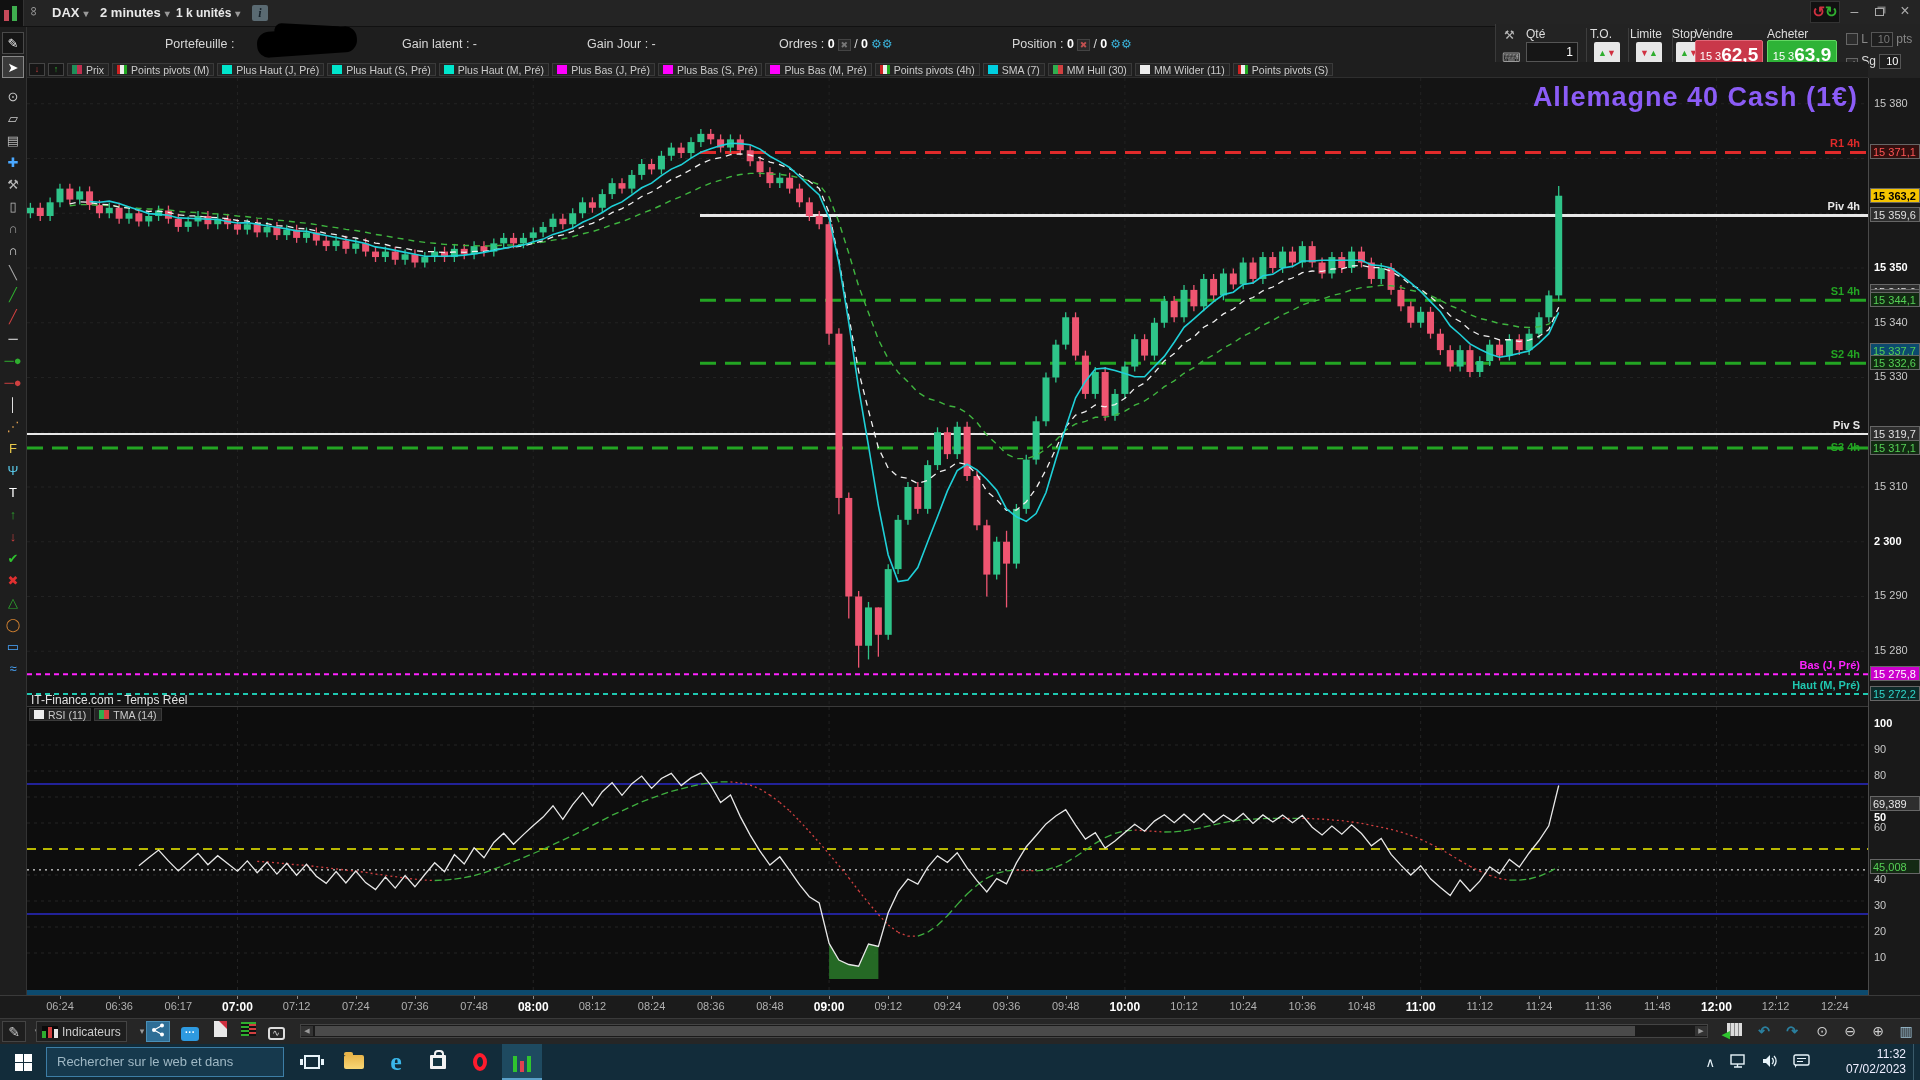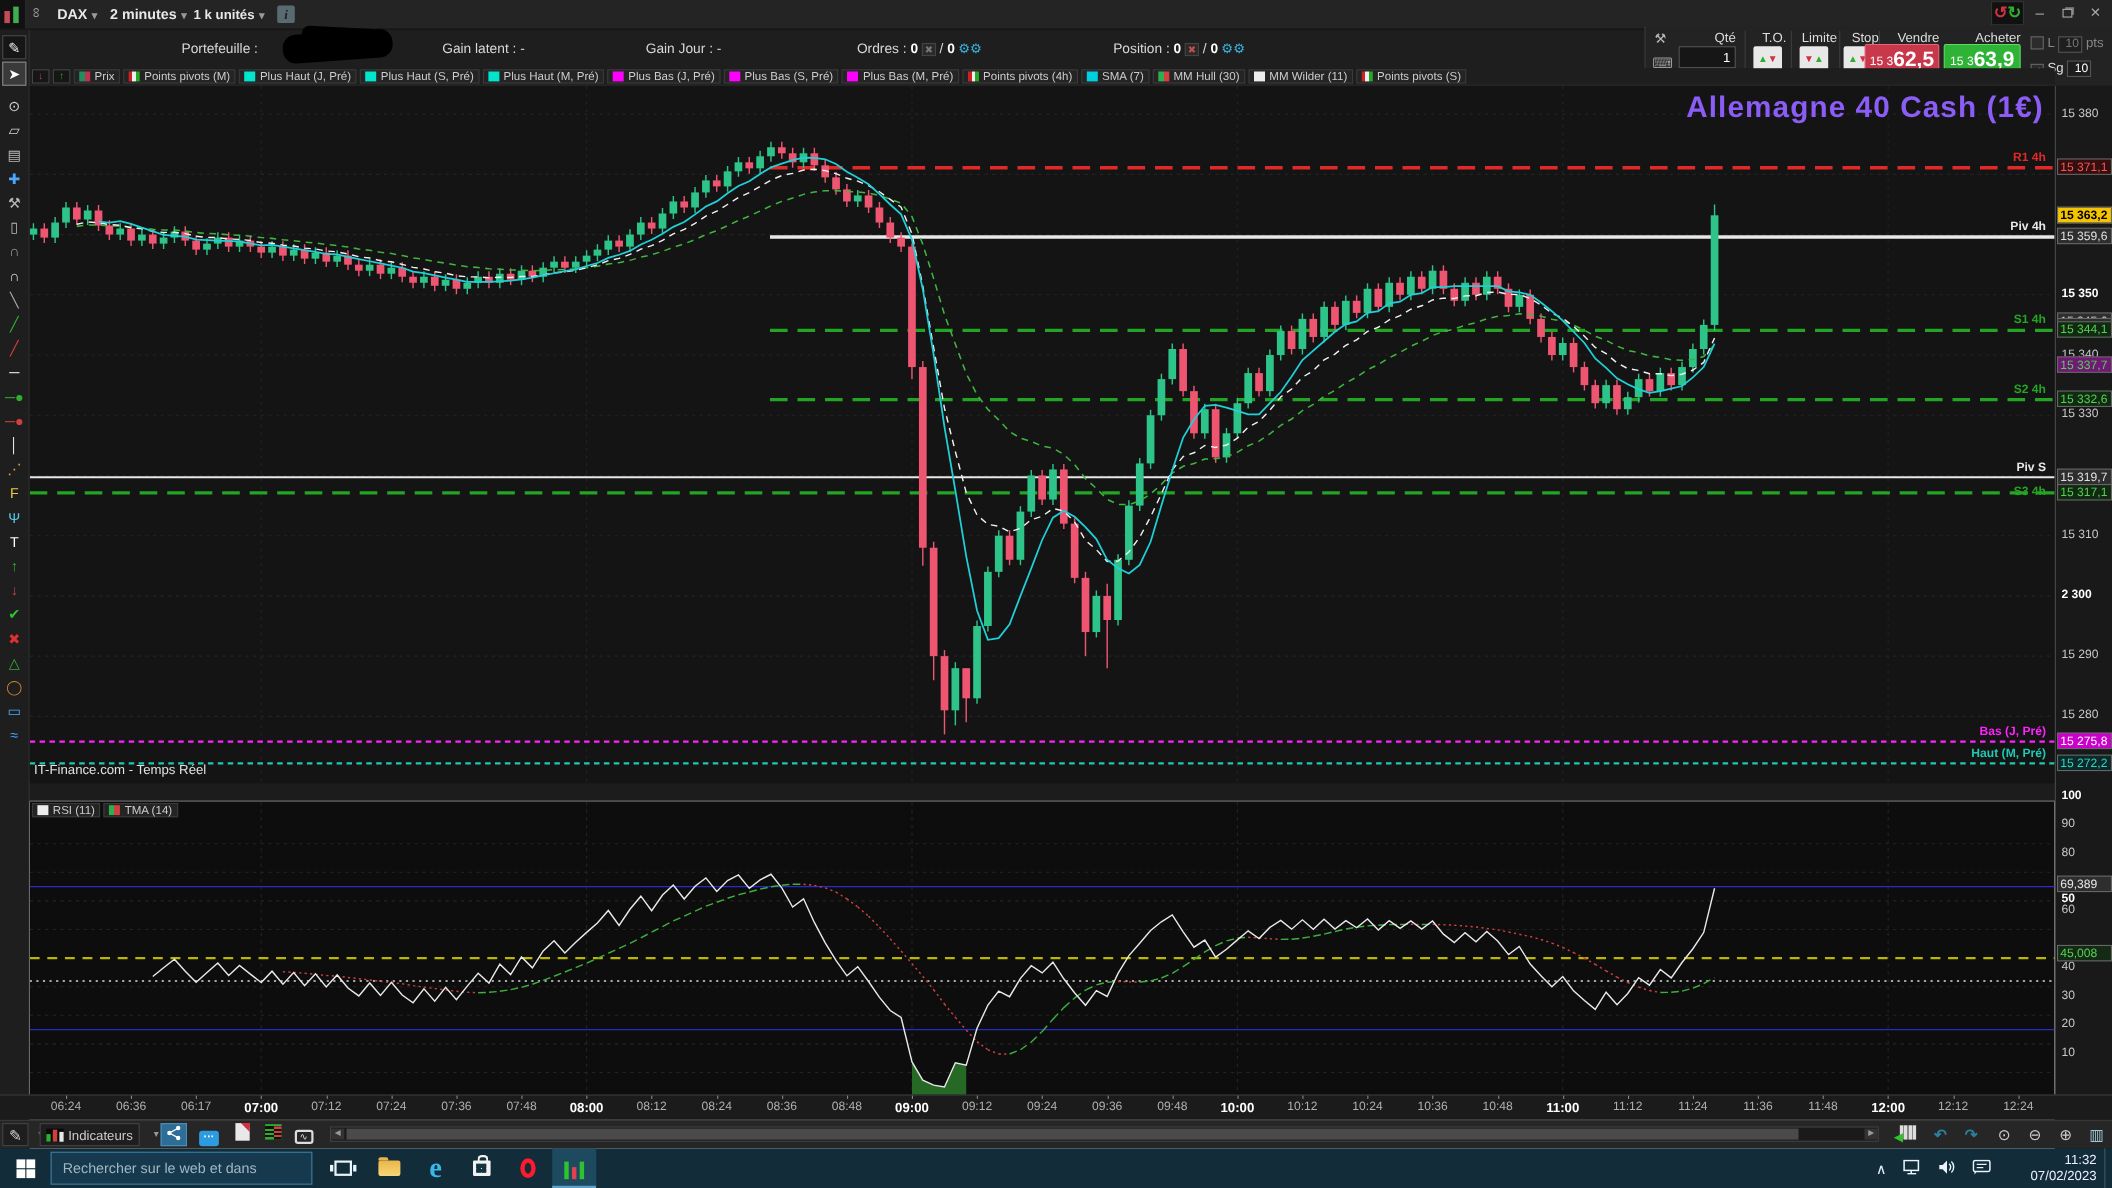"Qté" .tp-lbl { text-align: right -> left }
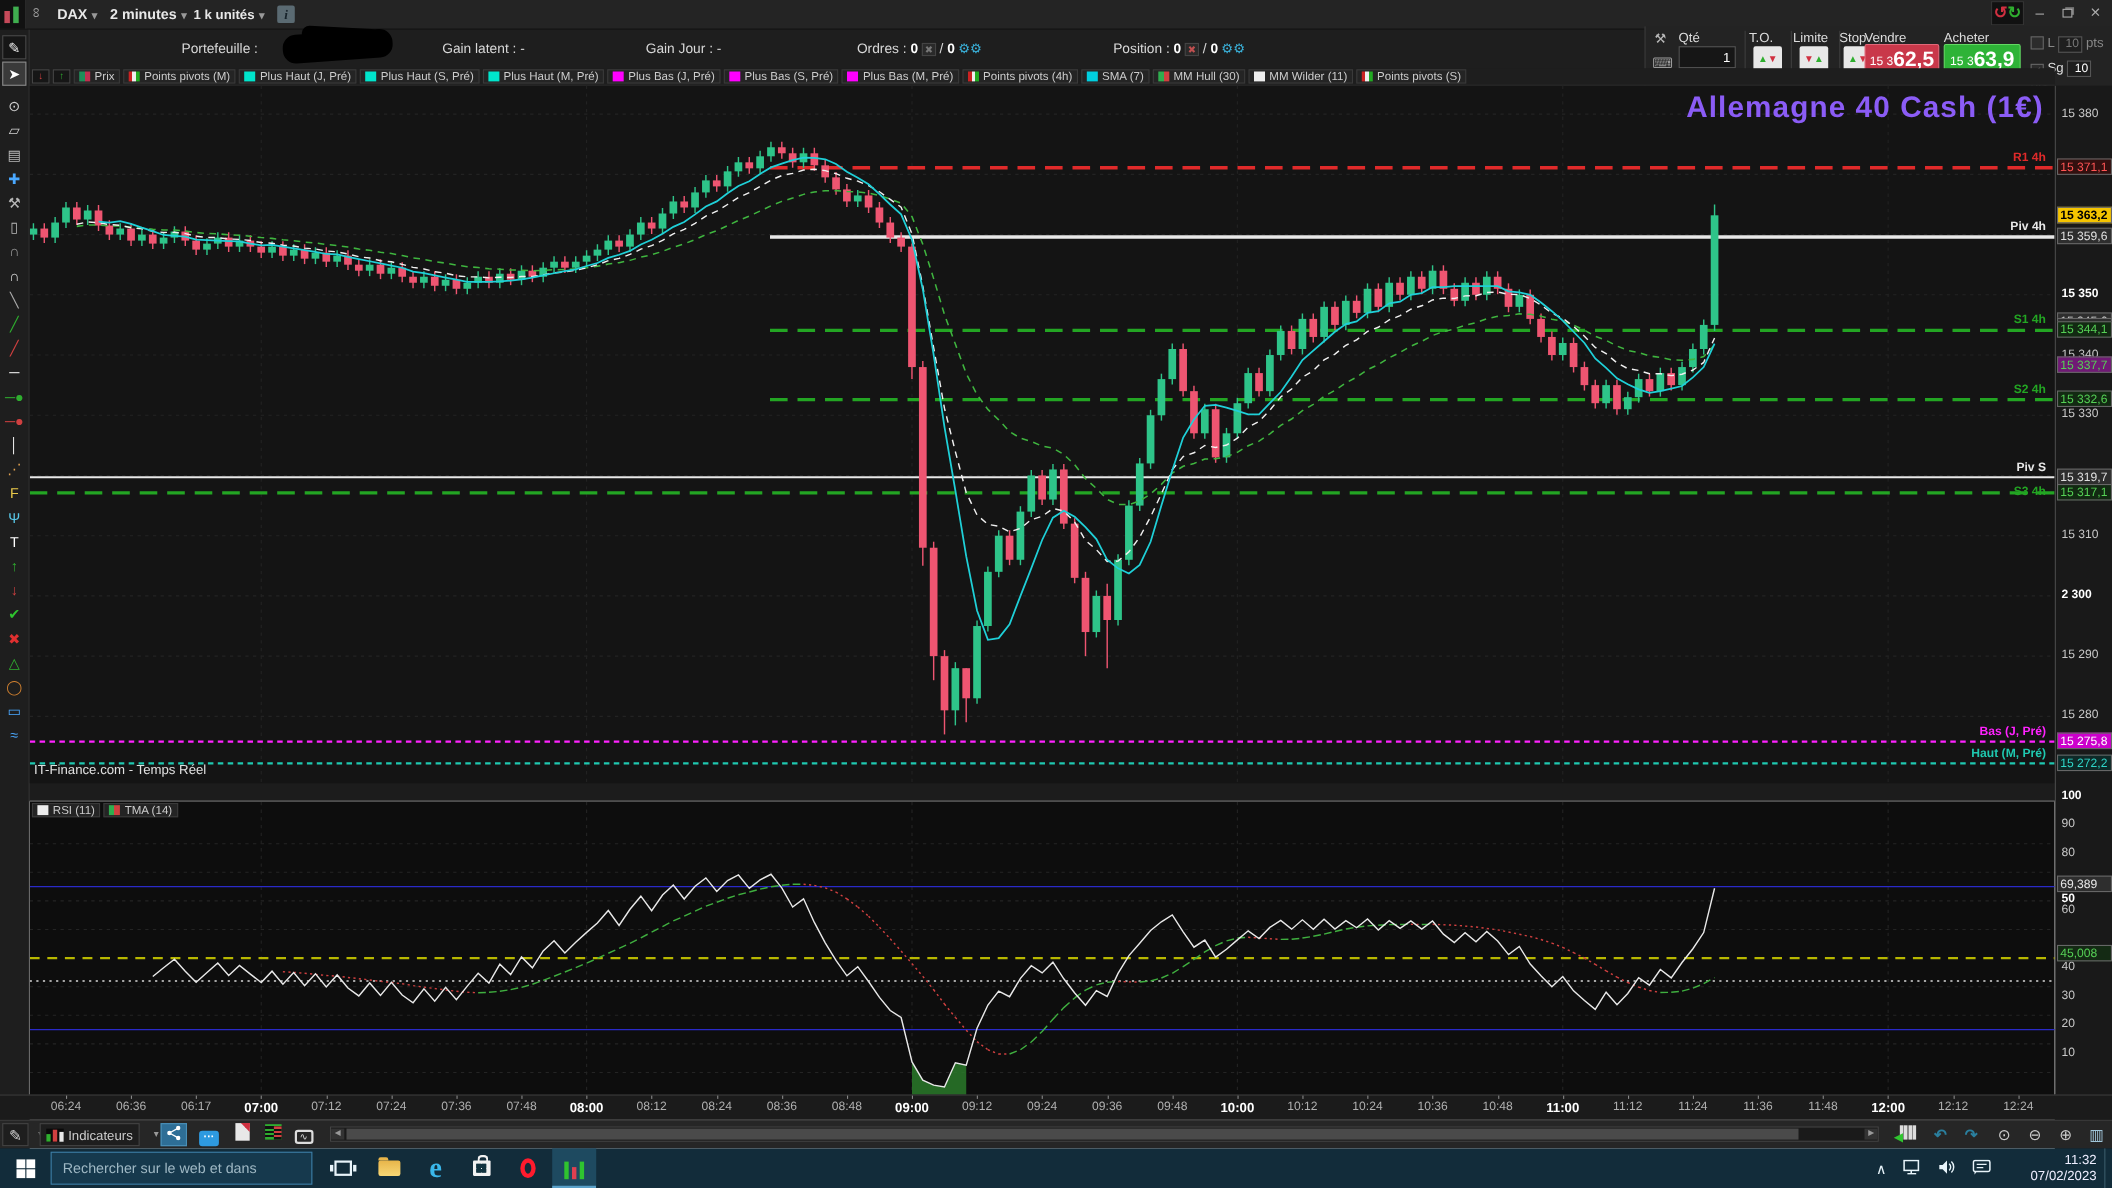"15 337,7" div.ytag { background: #701a75 -> #0c4a6e; top: 246px -> 265px }
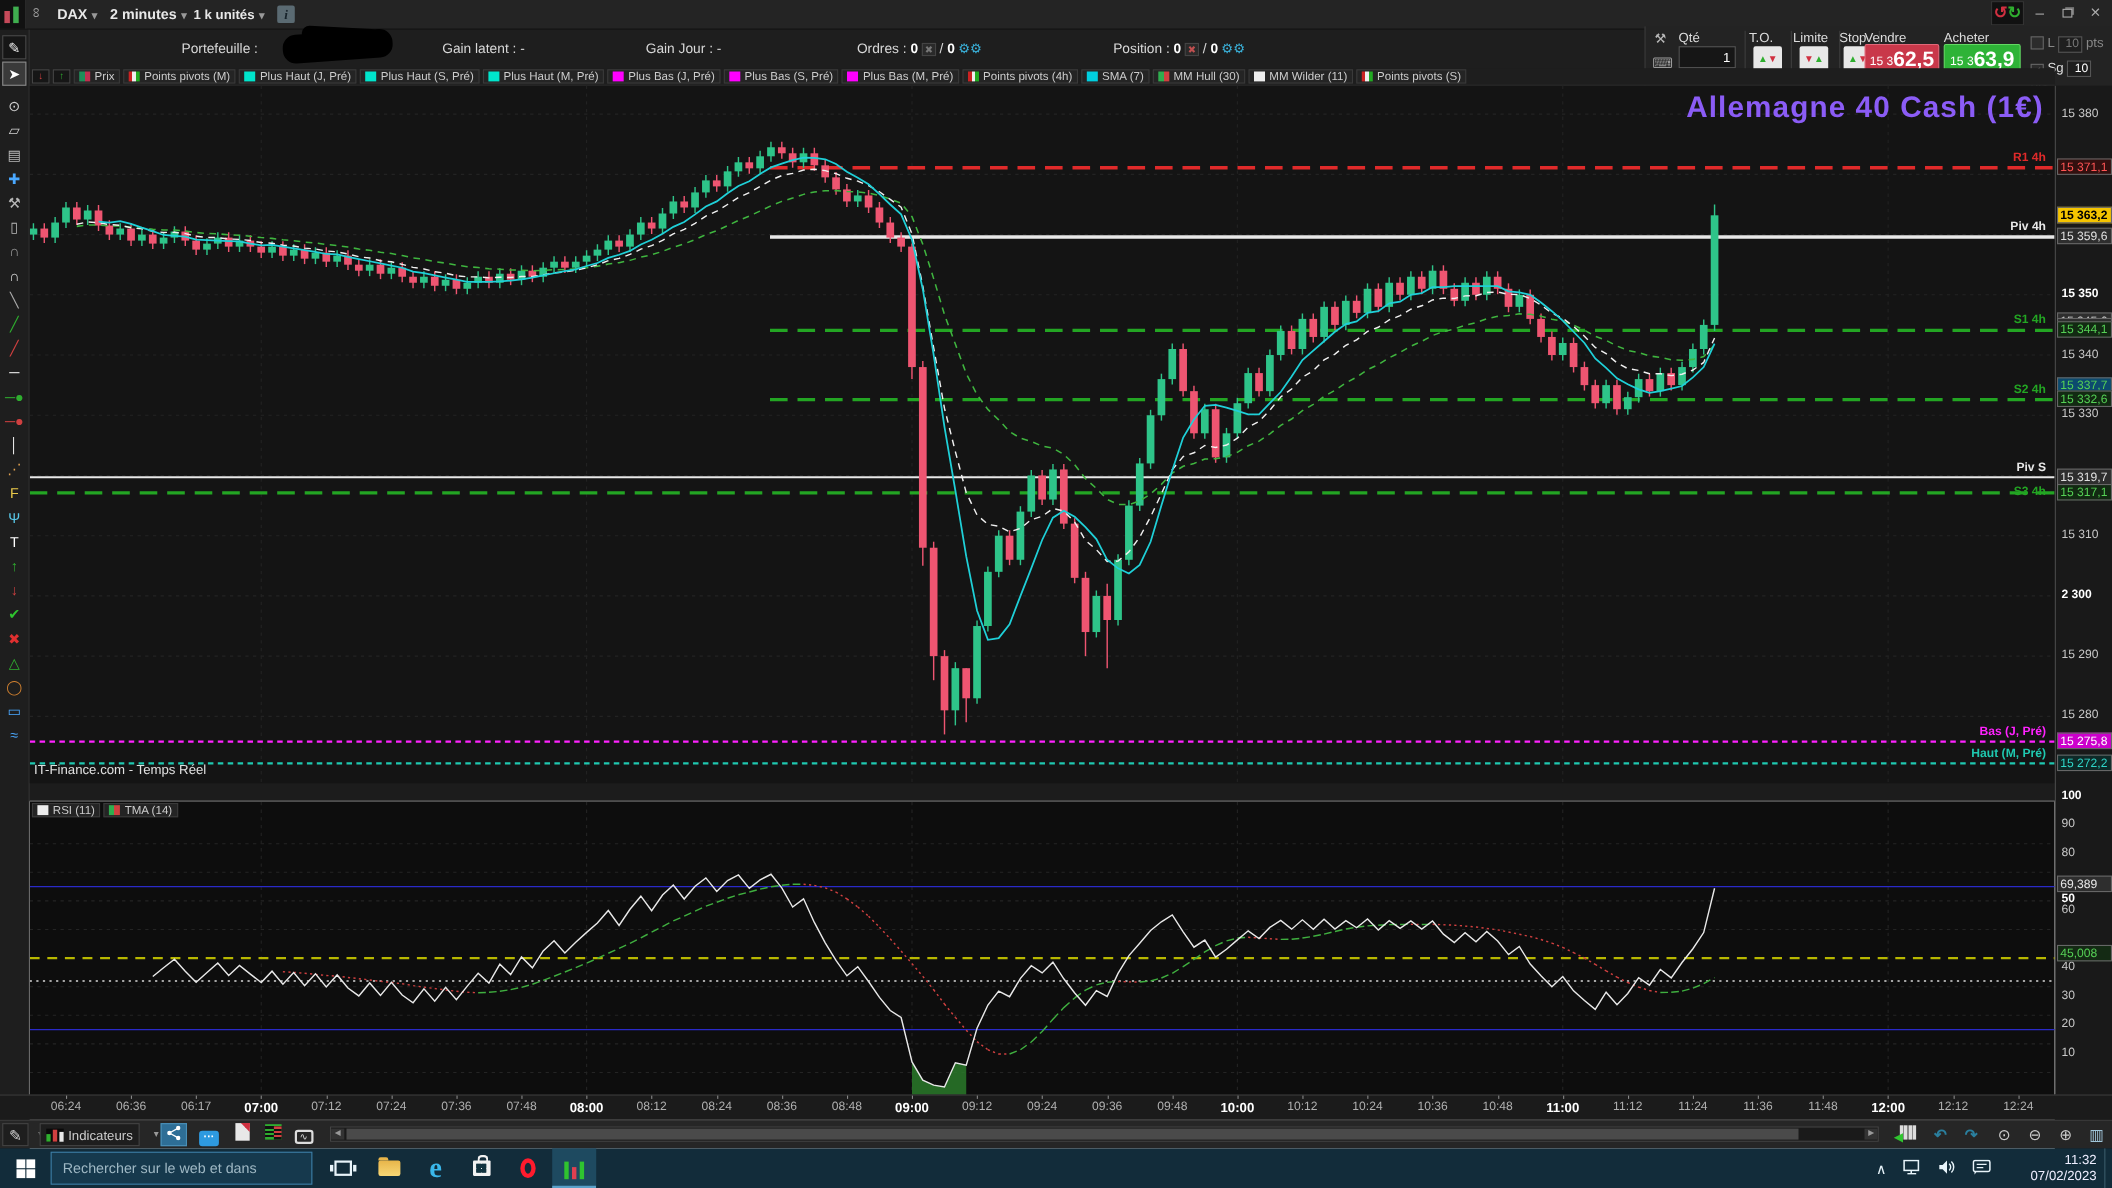"RSI (11)" #rsiwrap { background: #ffffff -> #0c4a6e; top: 728px -> 706px }
